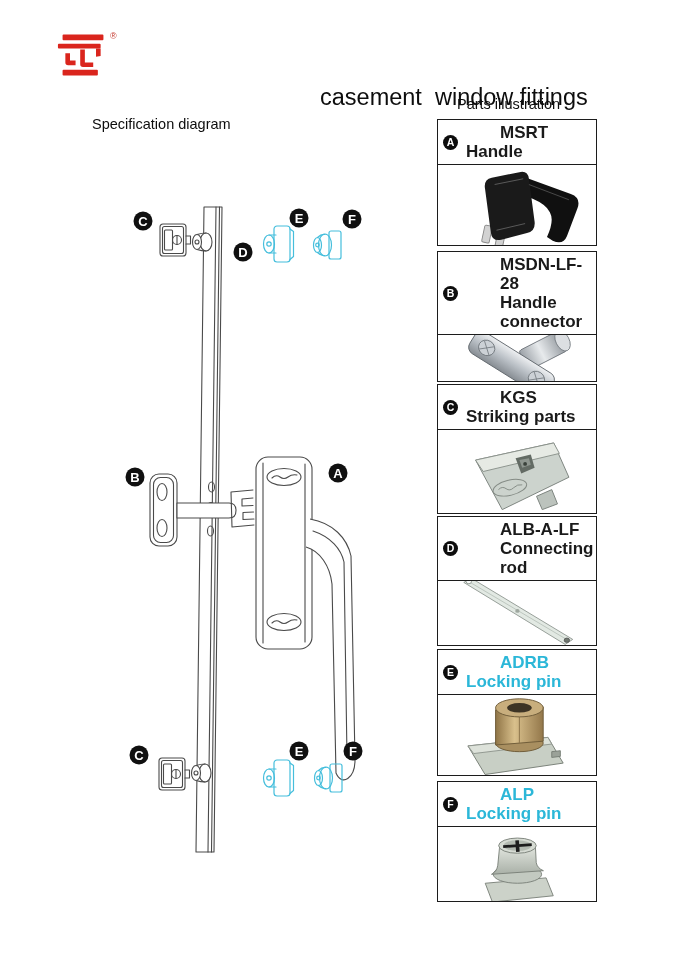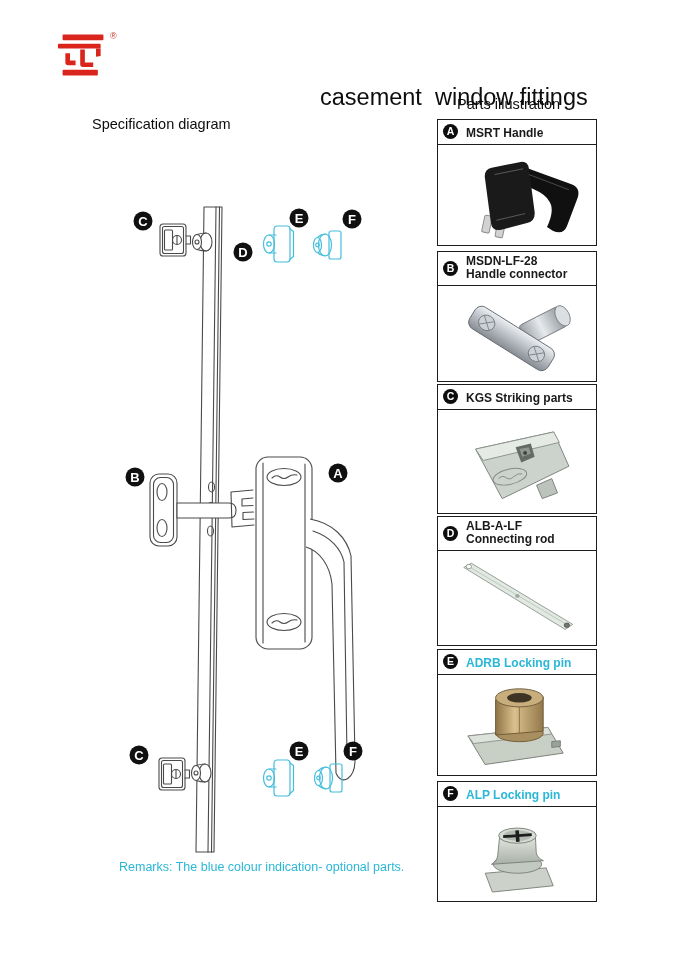"MSRT Handle" .part-name { font-size: 12px -> 17px; margin-left: none -> 34px }
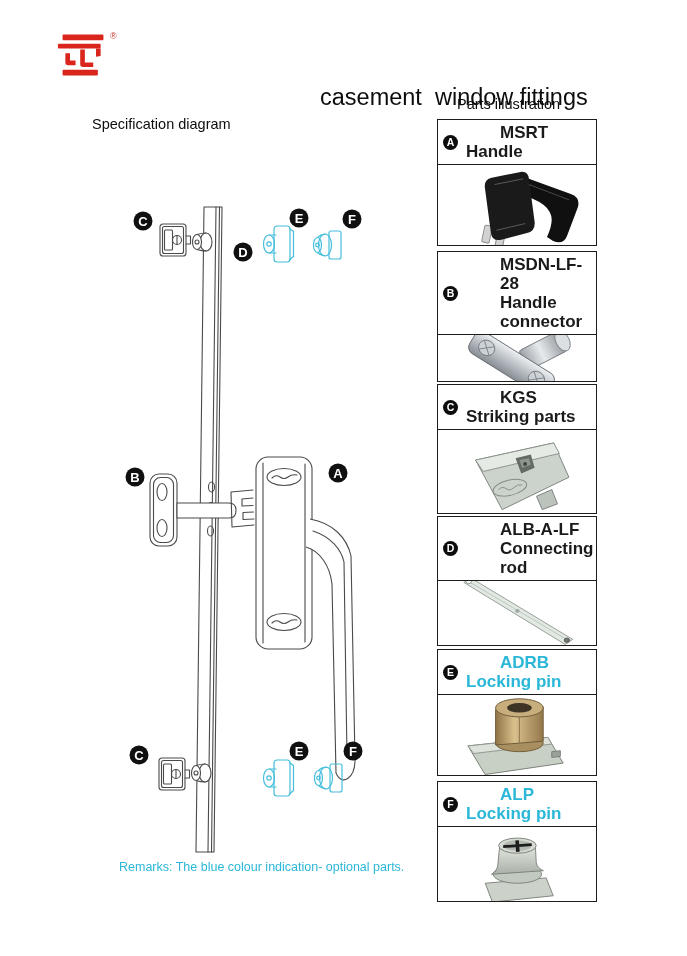"Remarks: The blue colour indication-" div.remarks { html: <div>Remarks: The blue colour indication- optional parts.</div> -> none }
